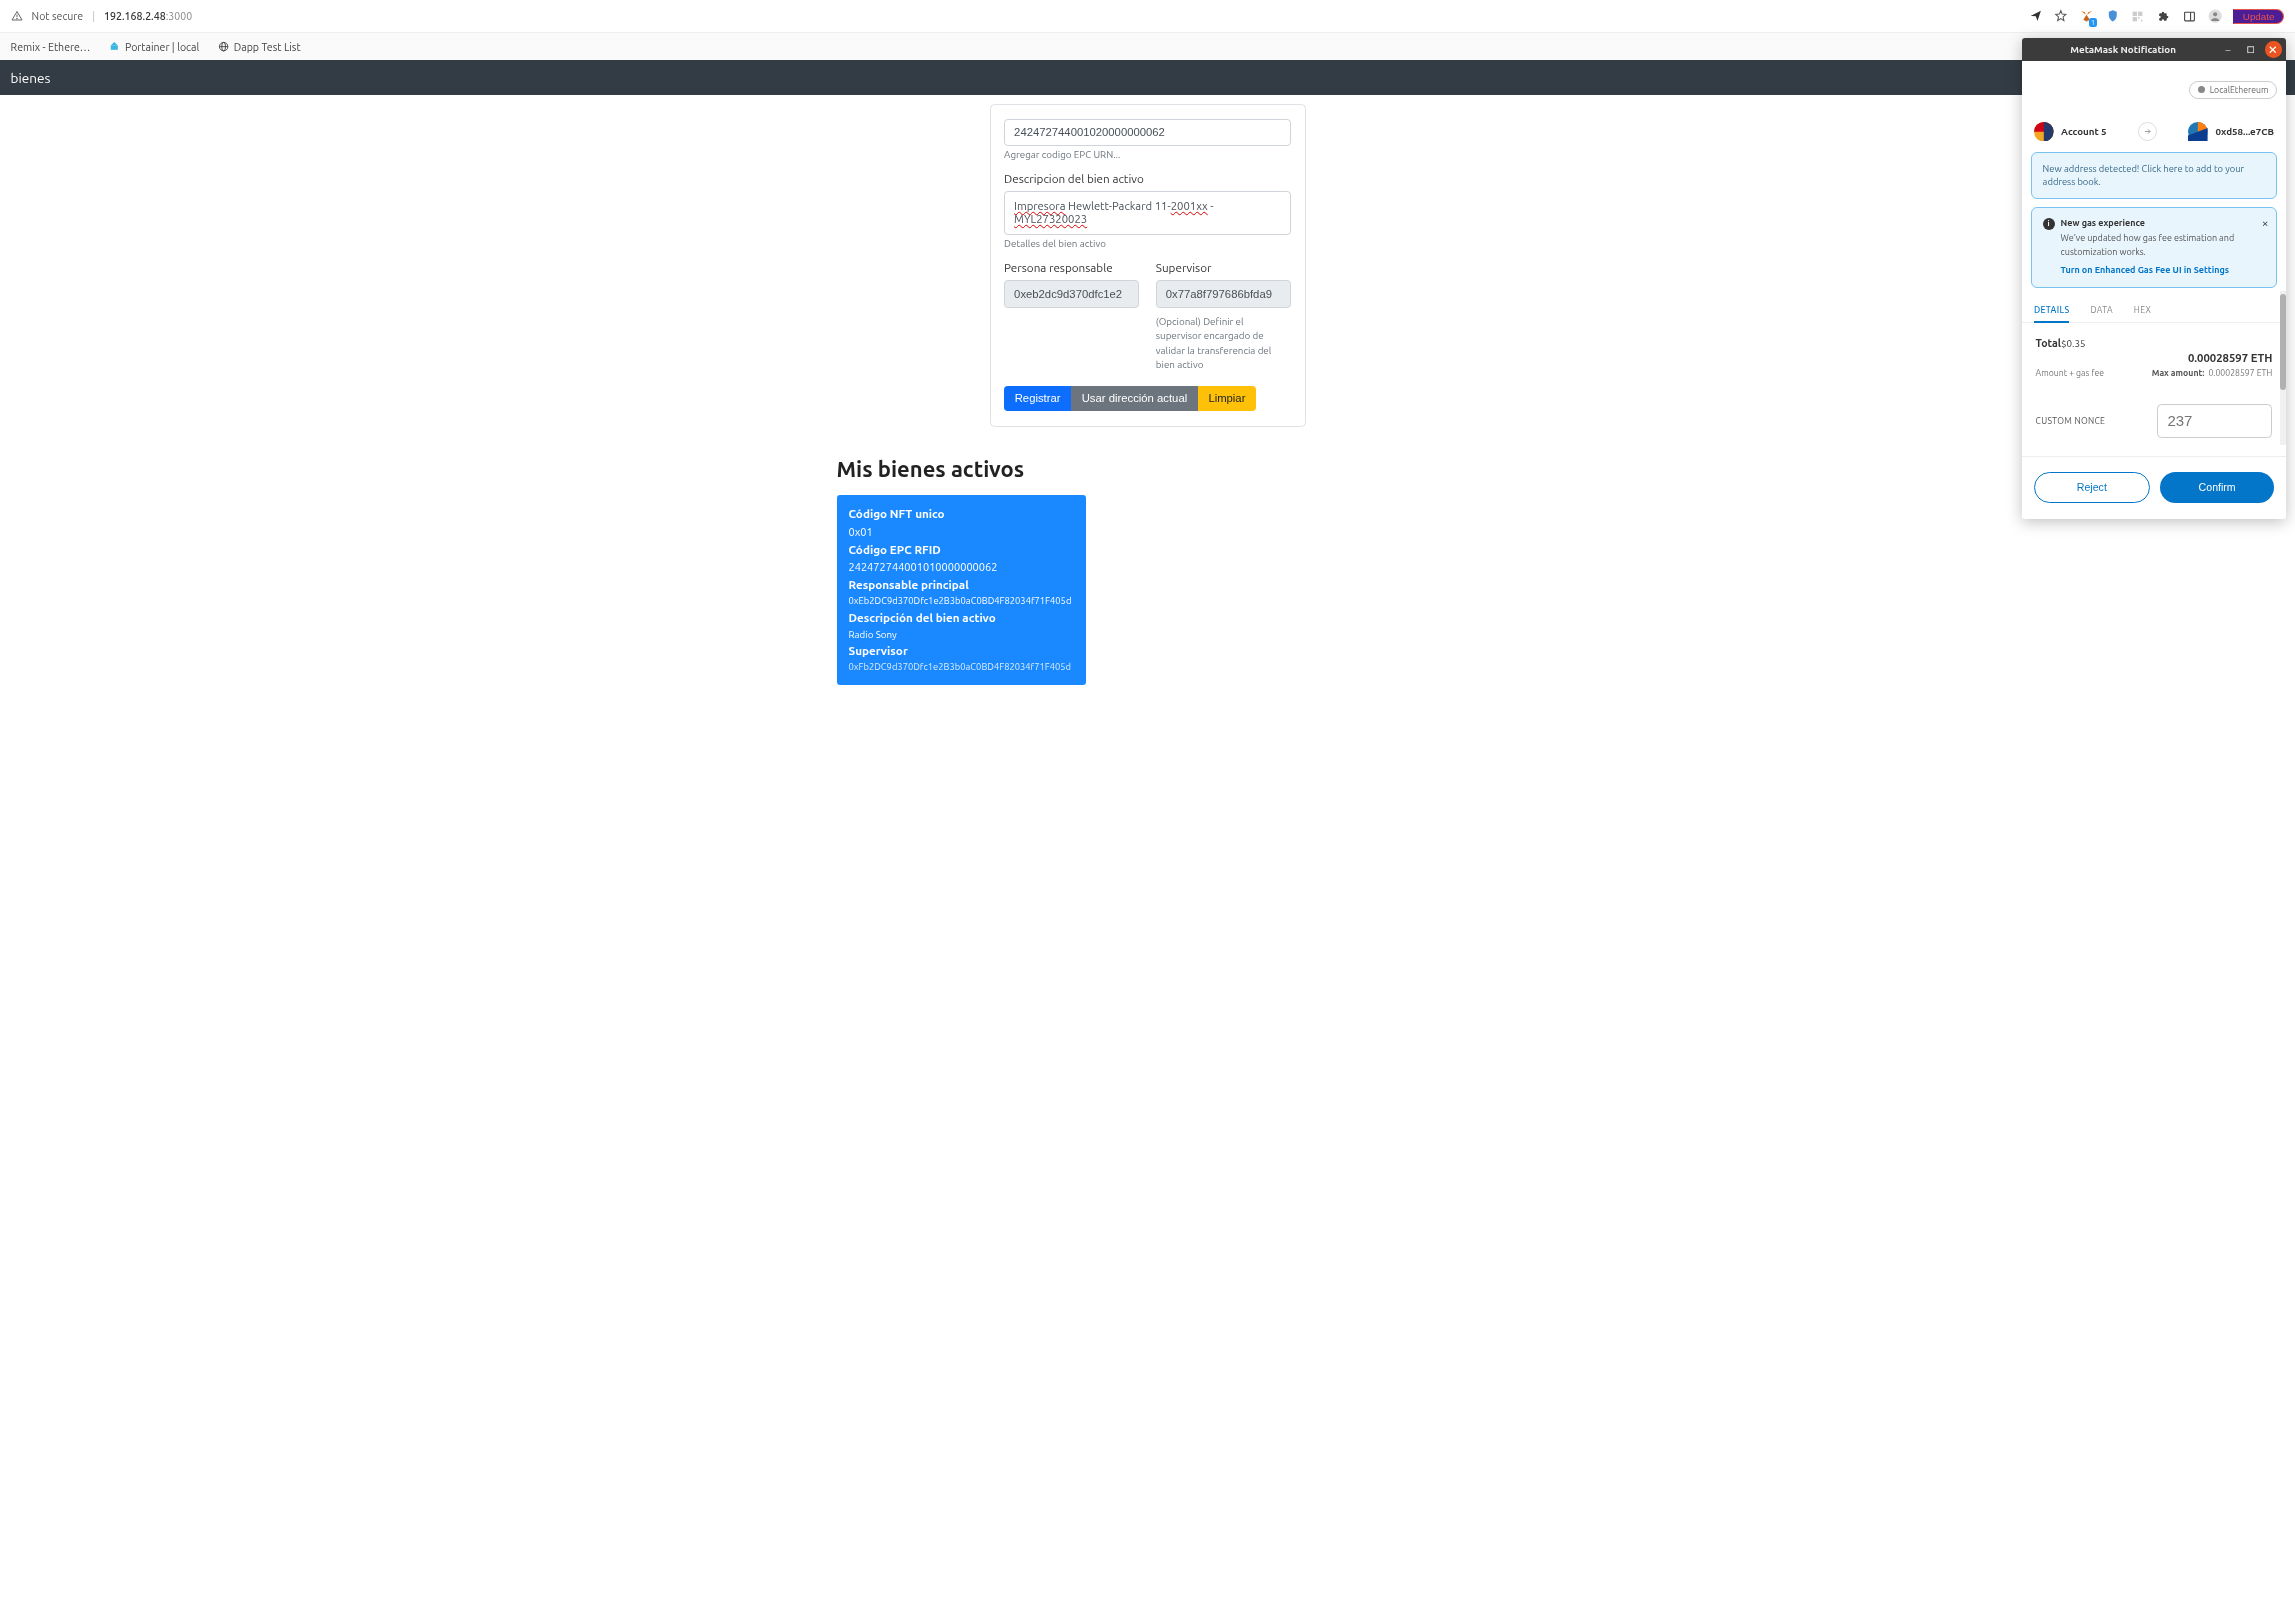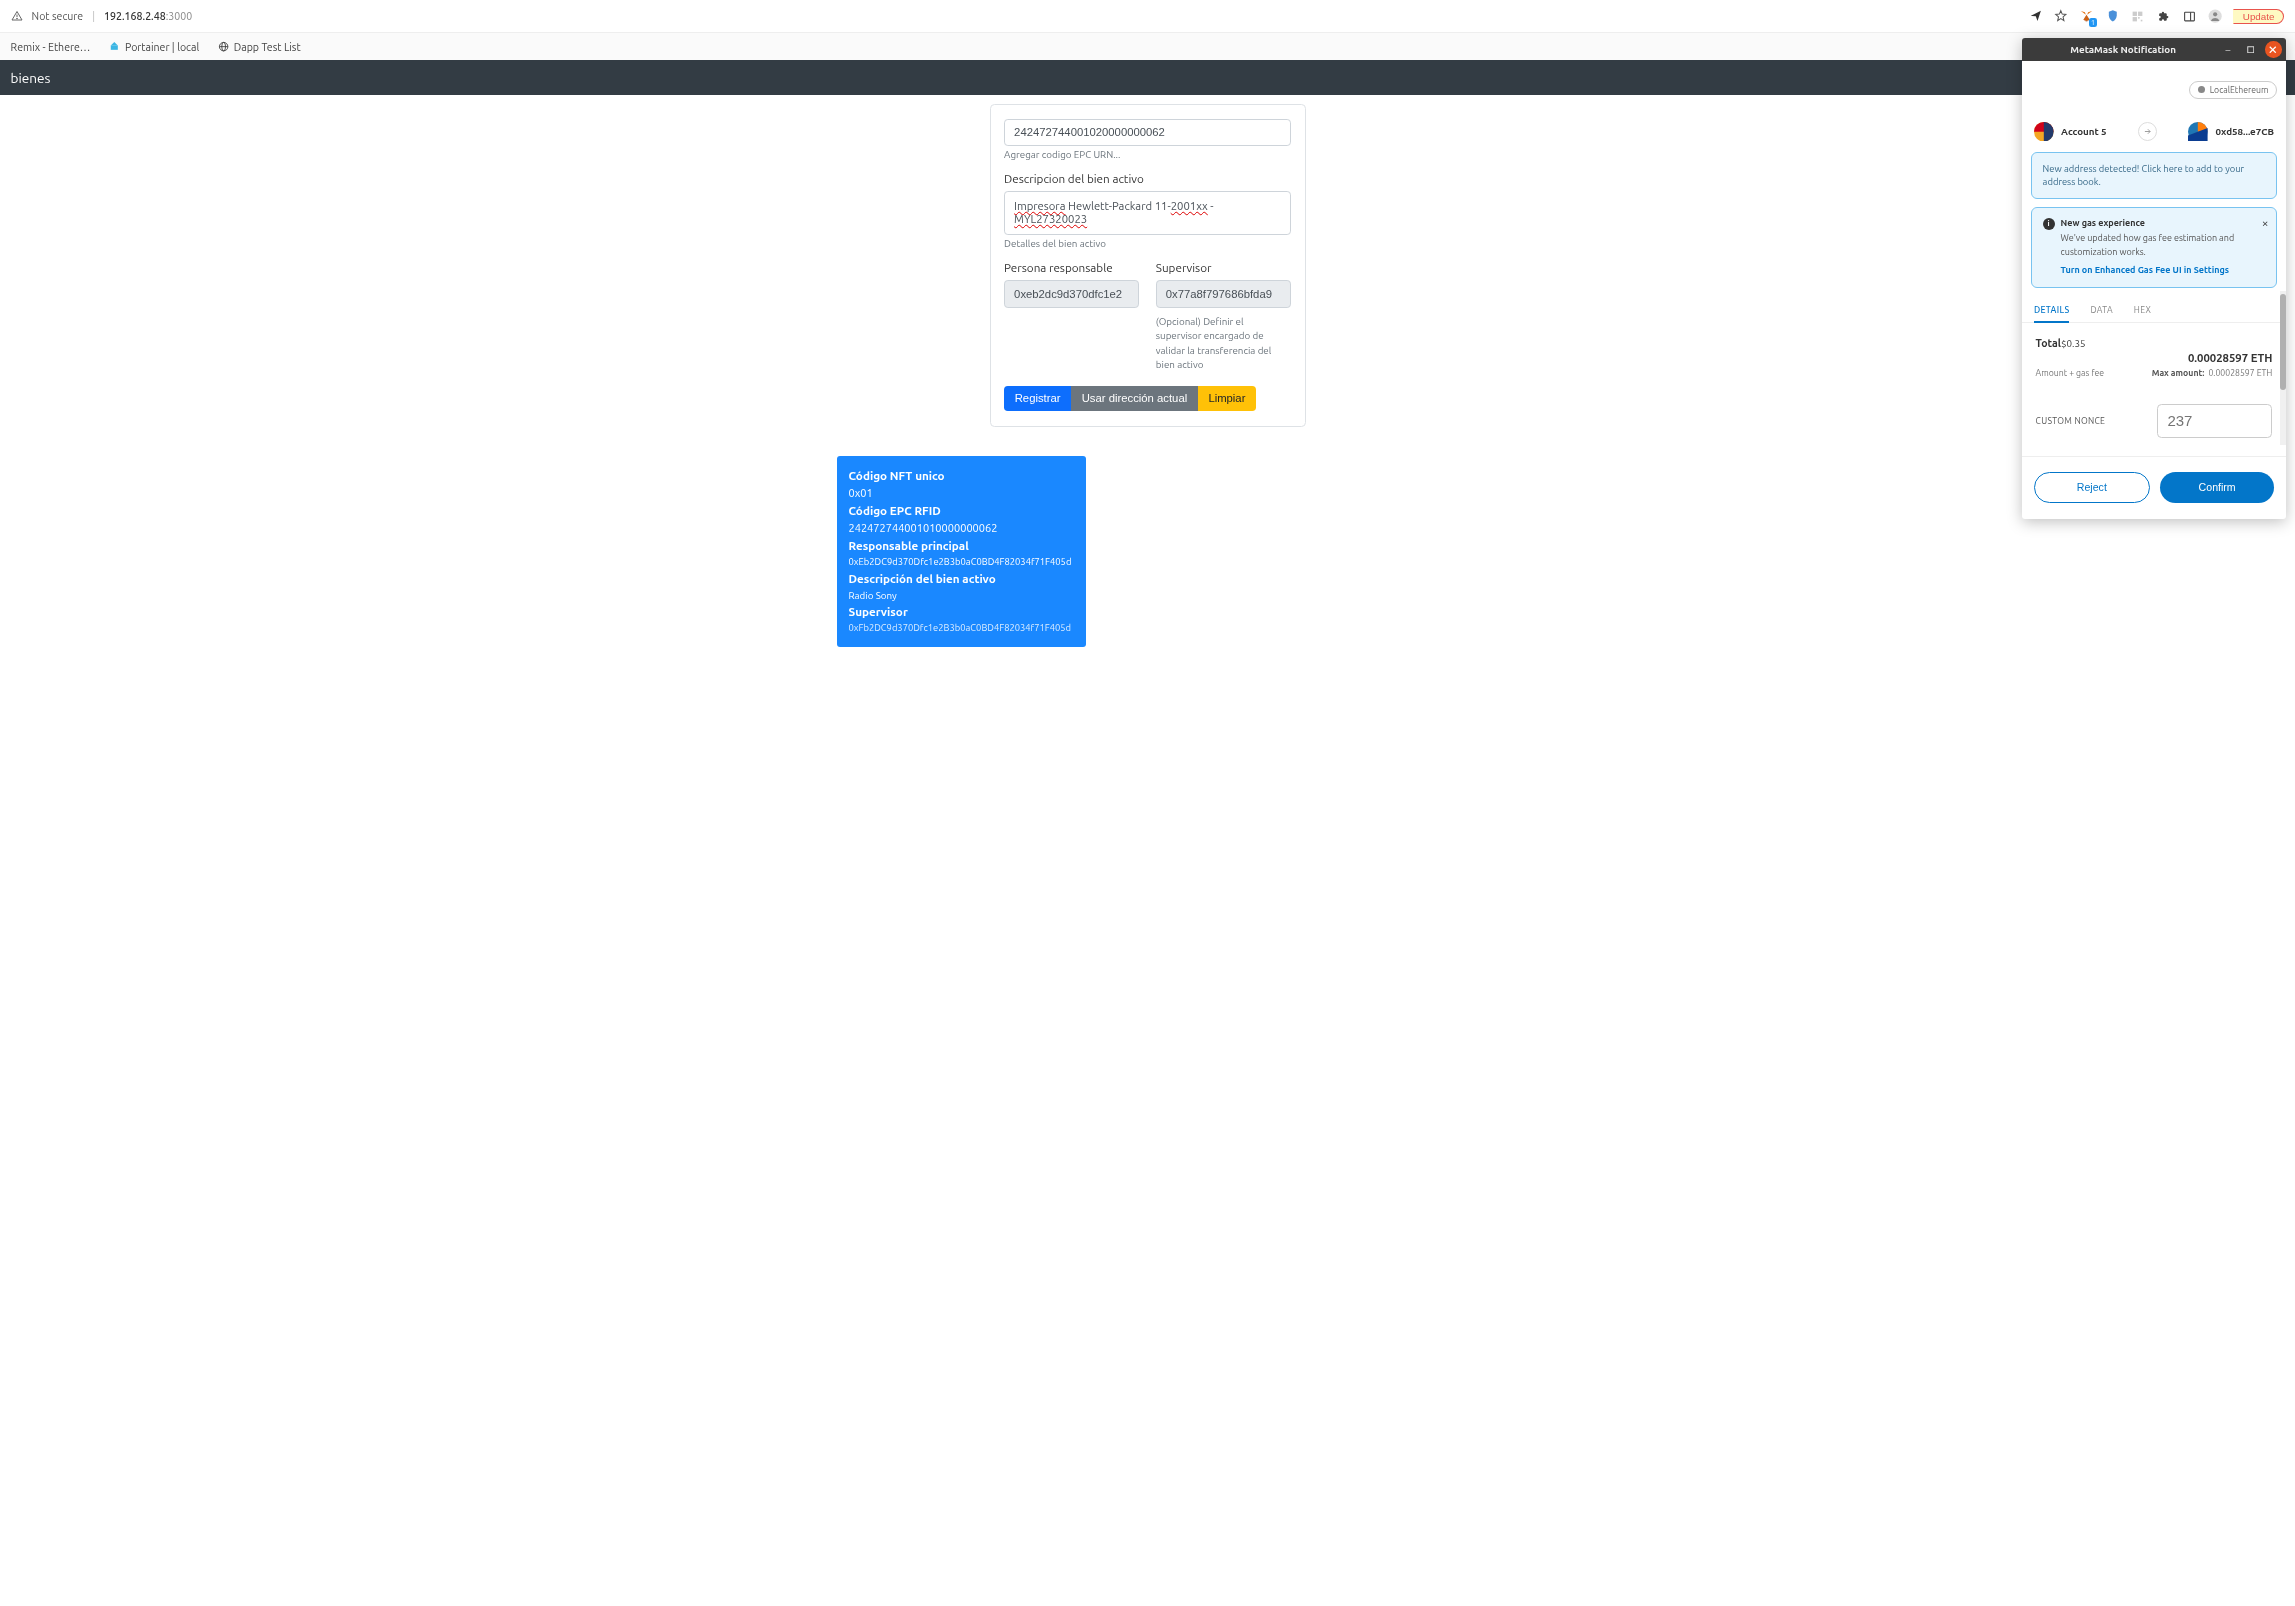"Update" .update-btn { background: #fef9c3 -> #4c1d95 }
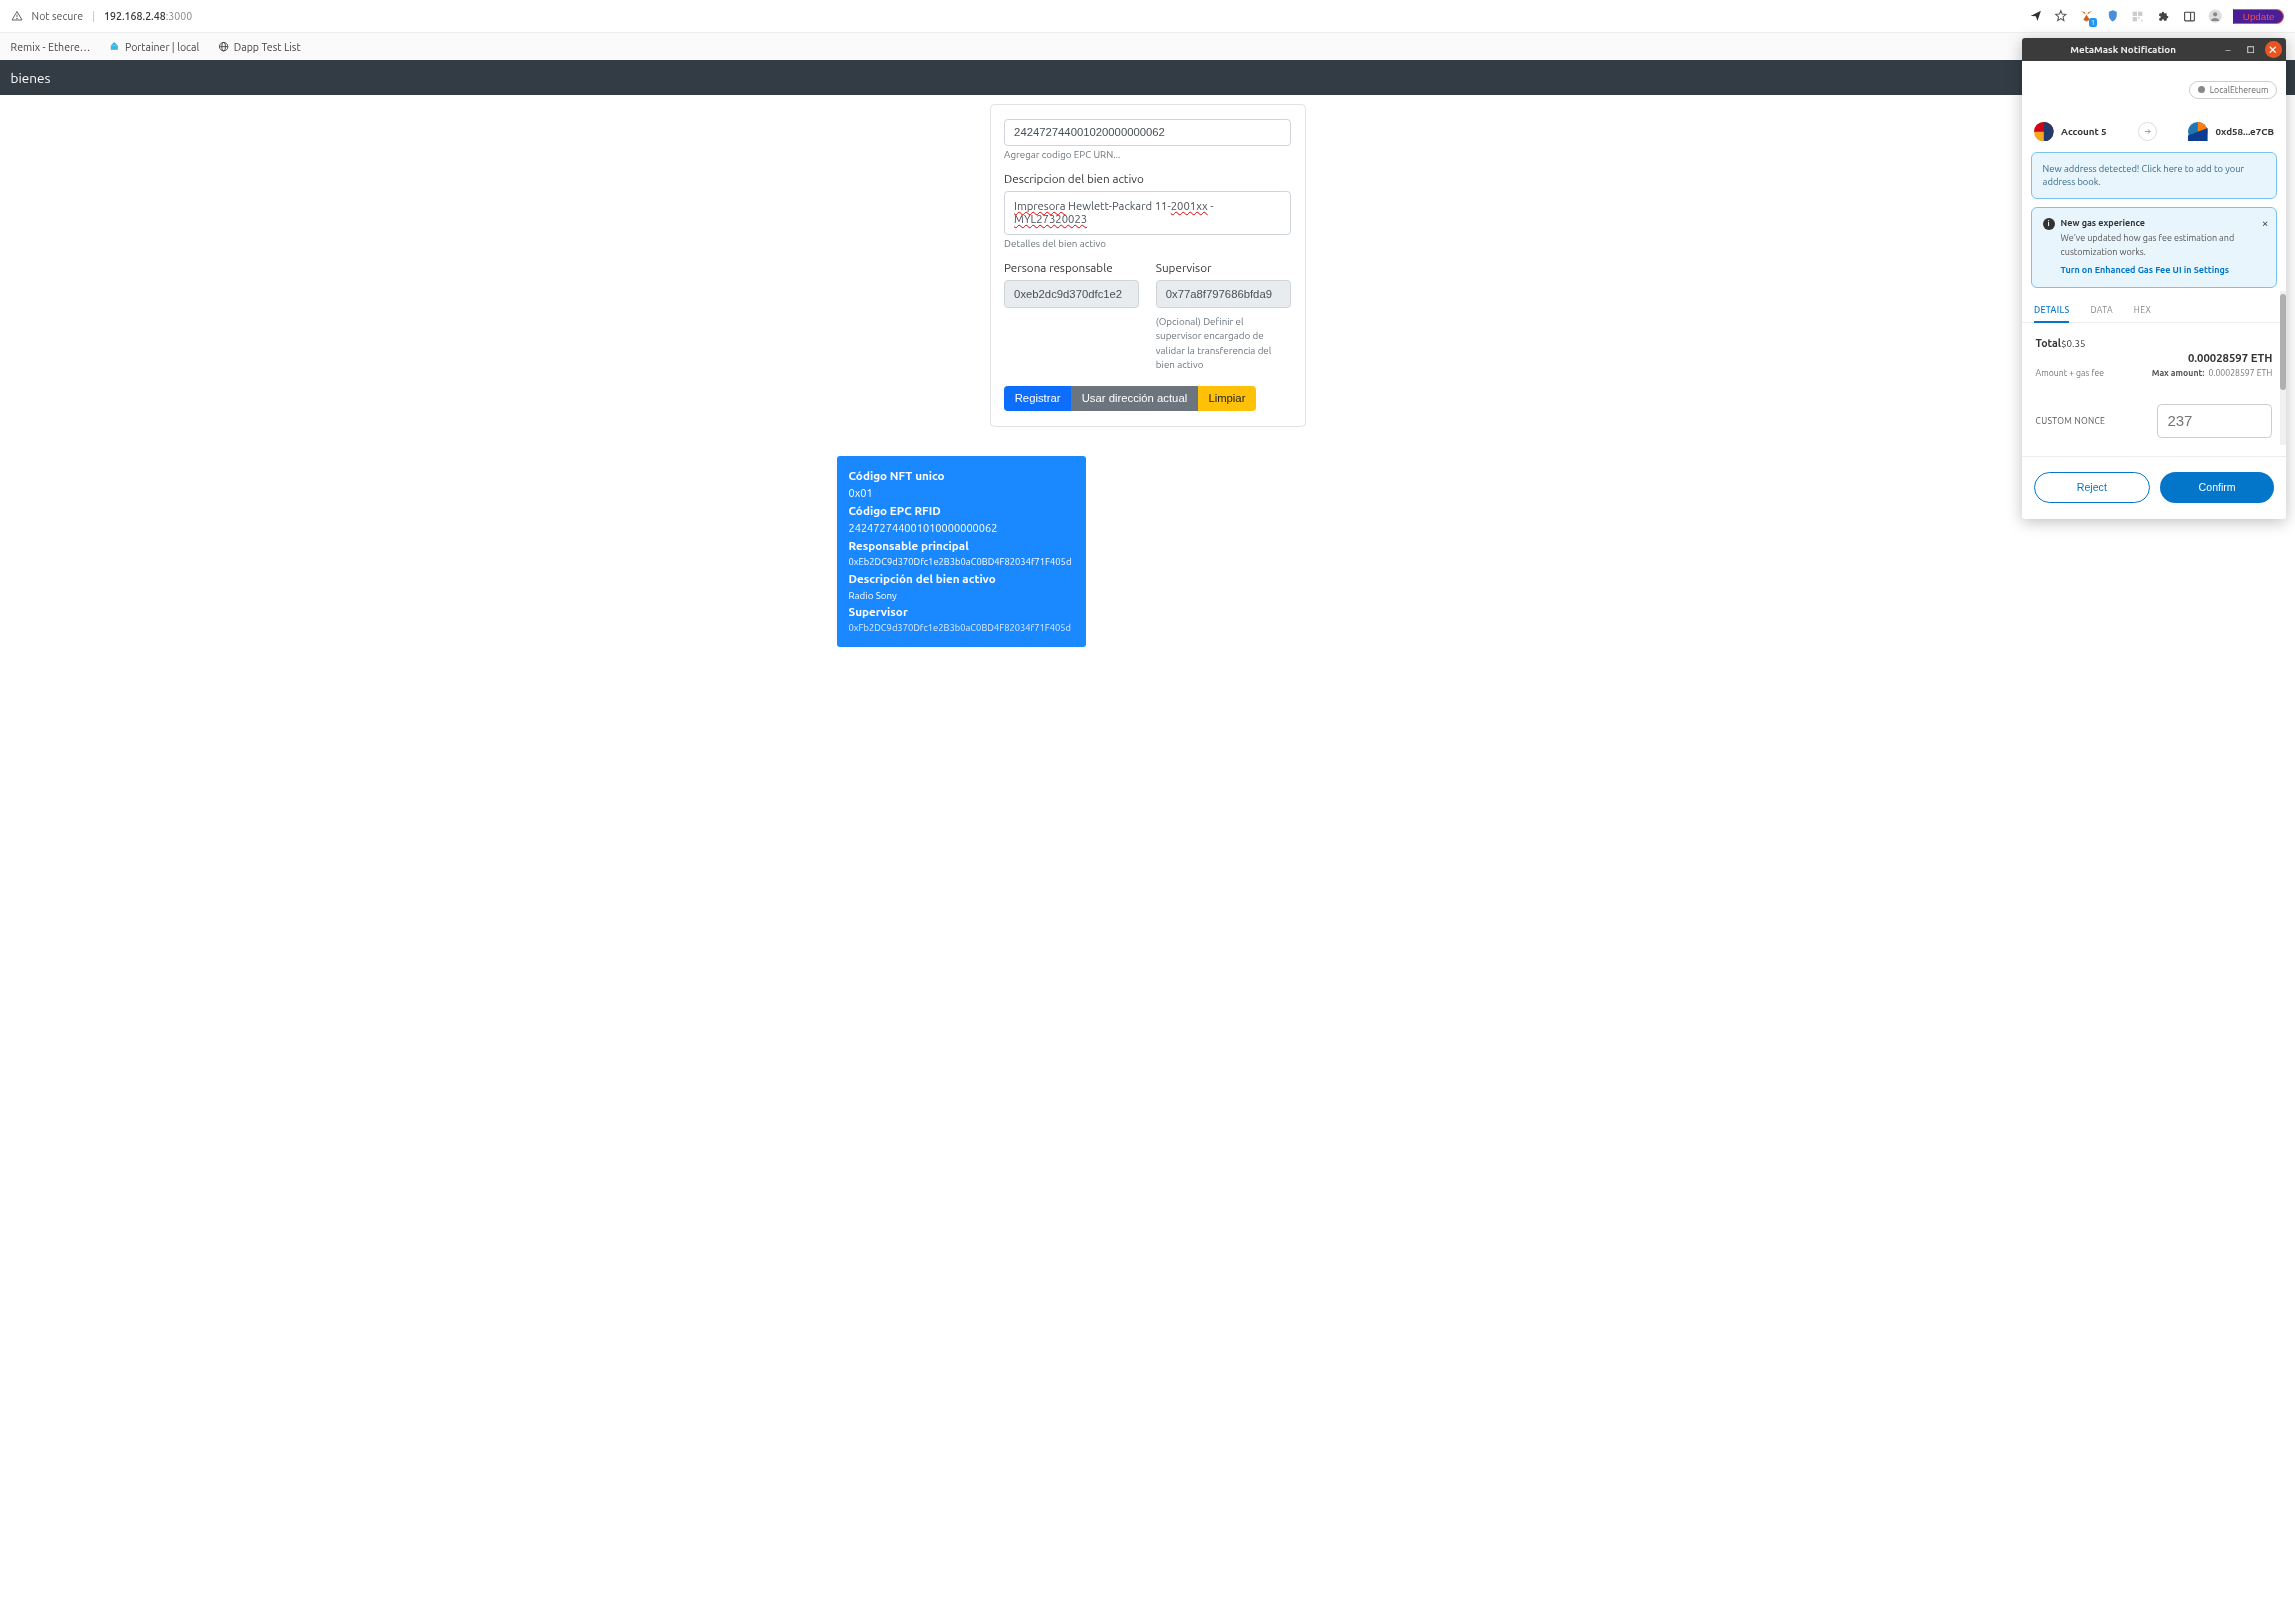"Mis bienes activos" h2.assets-title { html: none -> <h2>Mis bienes activos</h2> }
